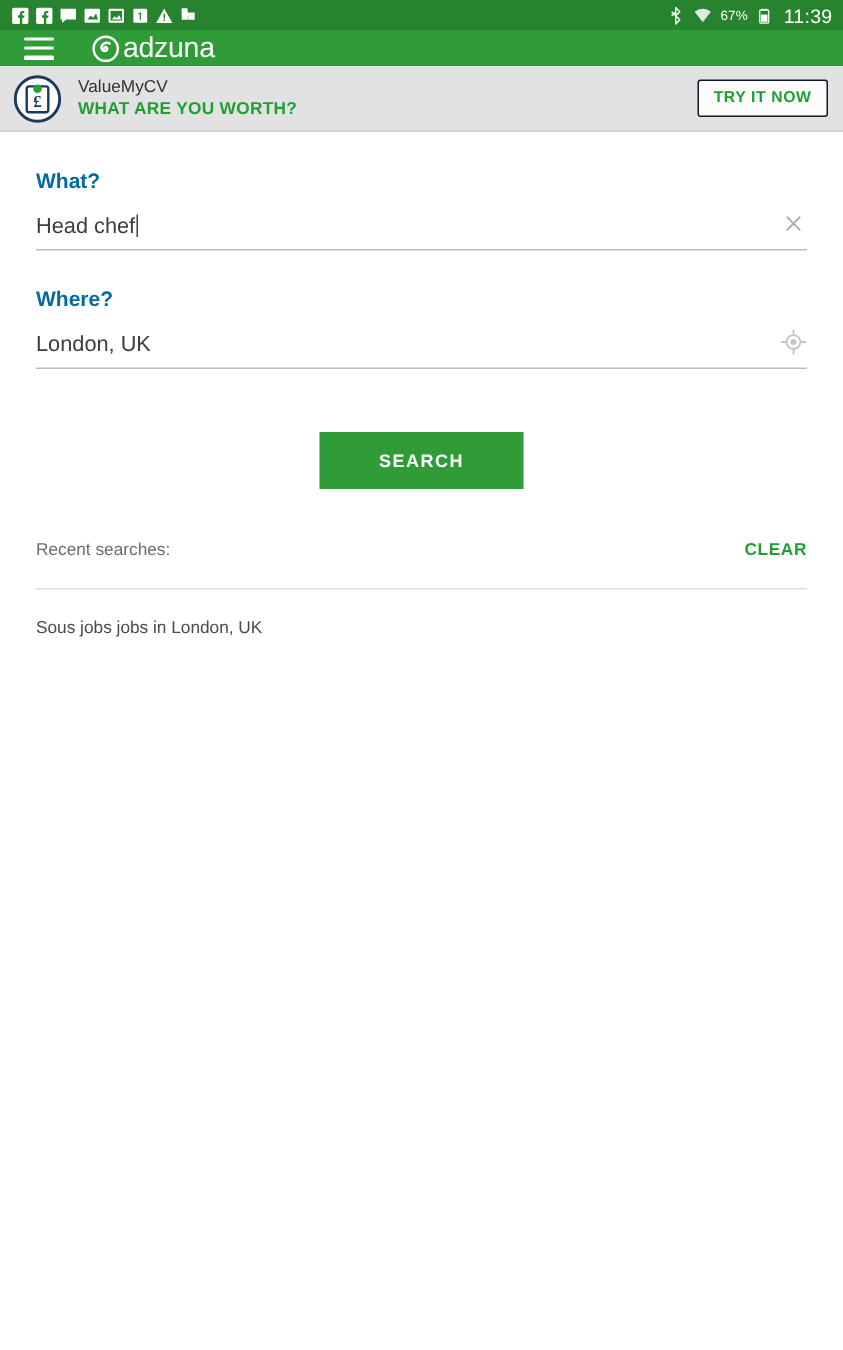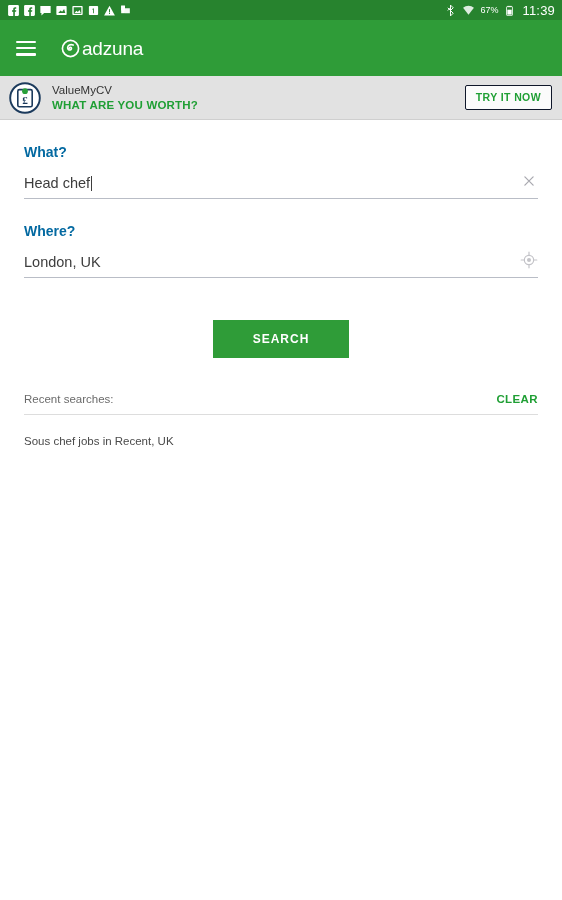"adzuna" .appbar { height: 56px -> 24px }
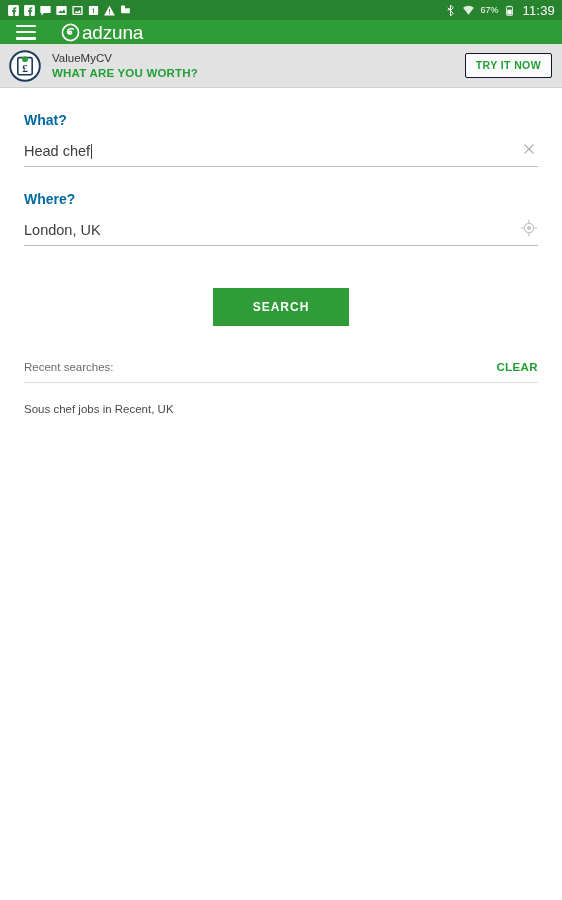"Recent searches:" .recent-head { padding-bottom: 9px -> 19px }
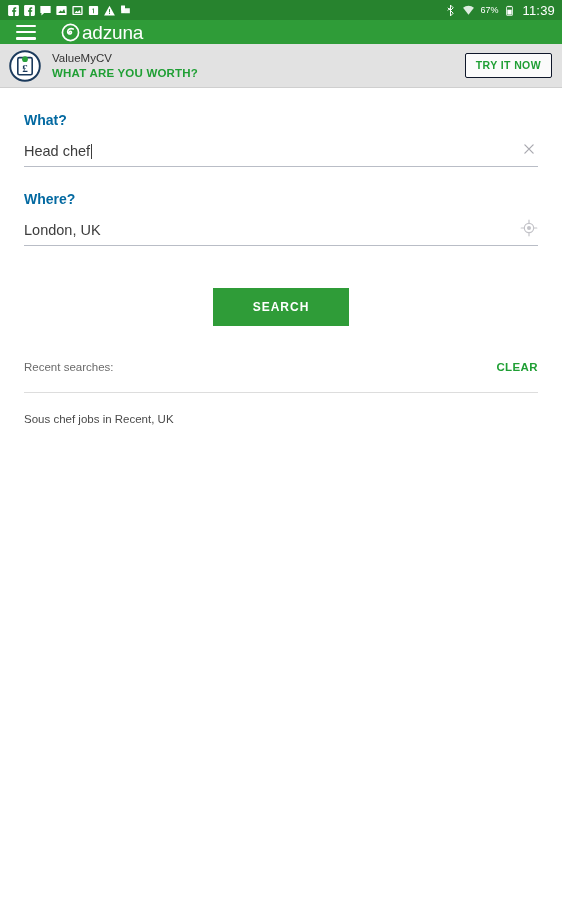"Sous chef jobs in Recent," div.recent-item { text: chef jobs in Recent -> jobs jobs in London }
